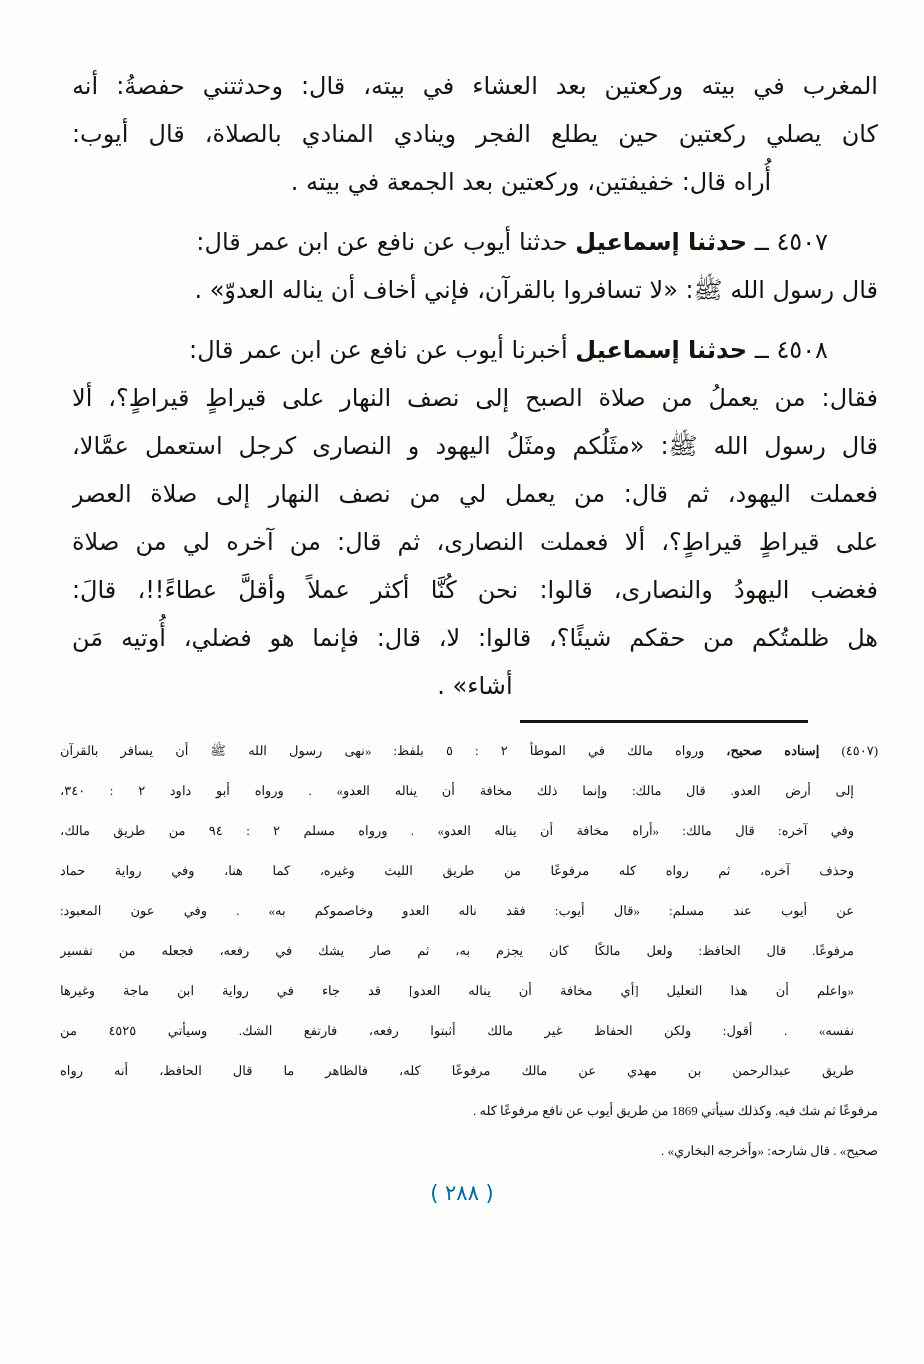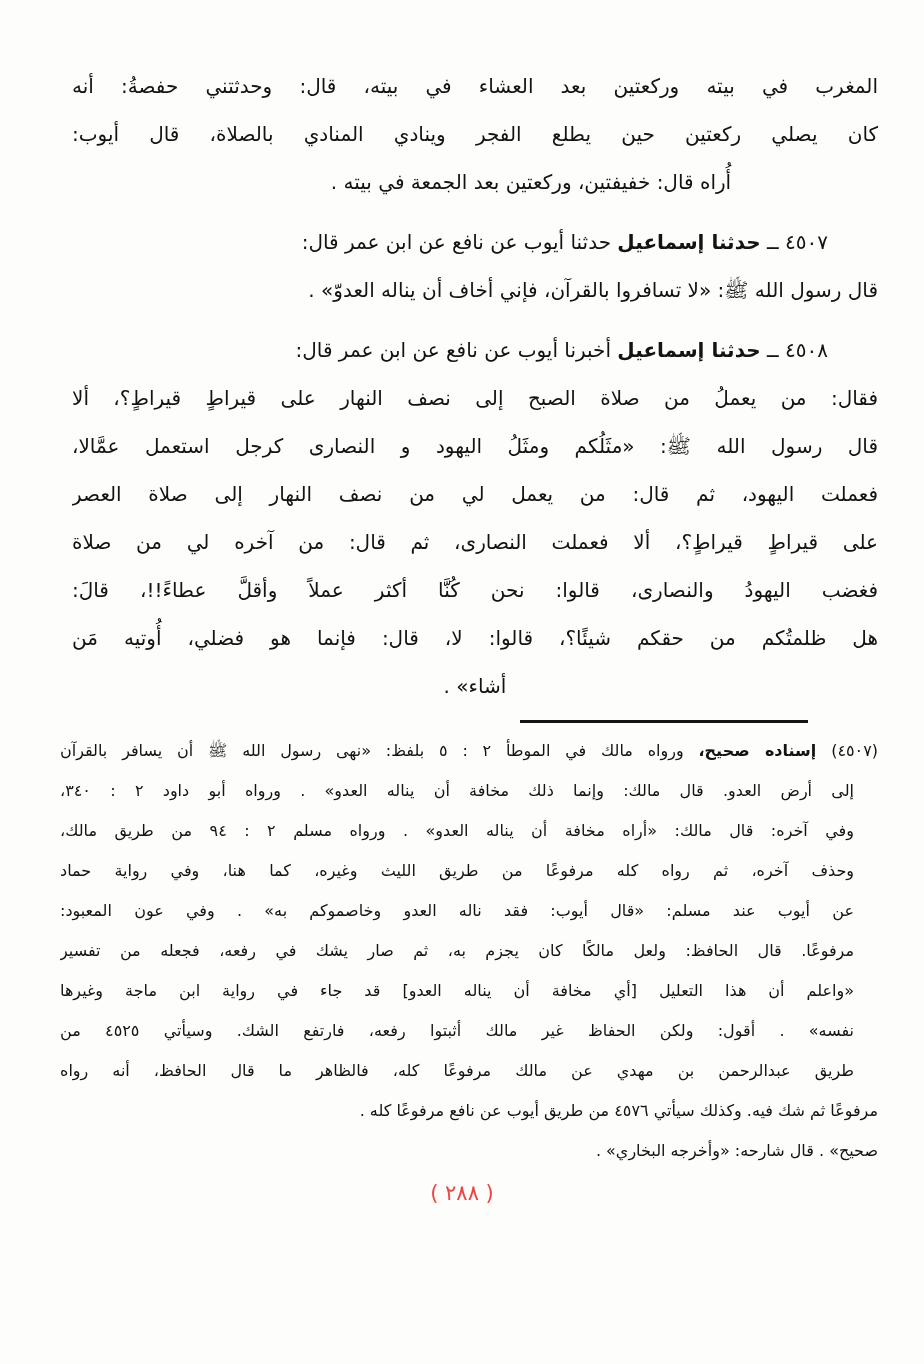"المغرب في بيته وركعتين بعد" .ml { font-size: 20px -> 24px }
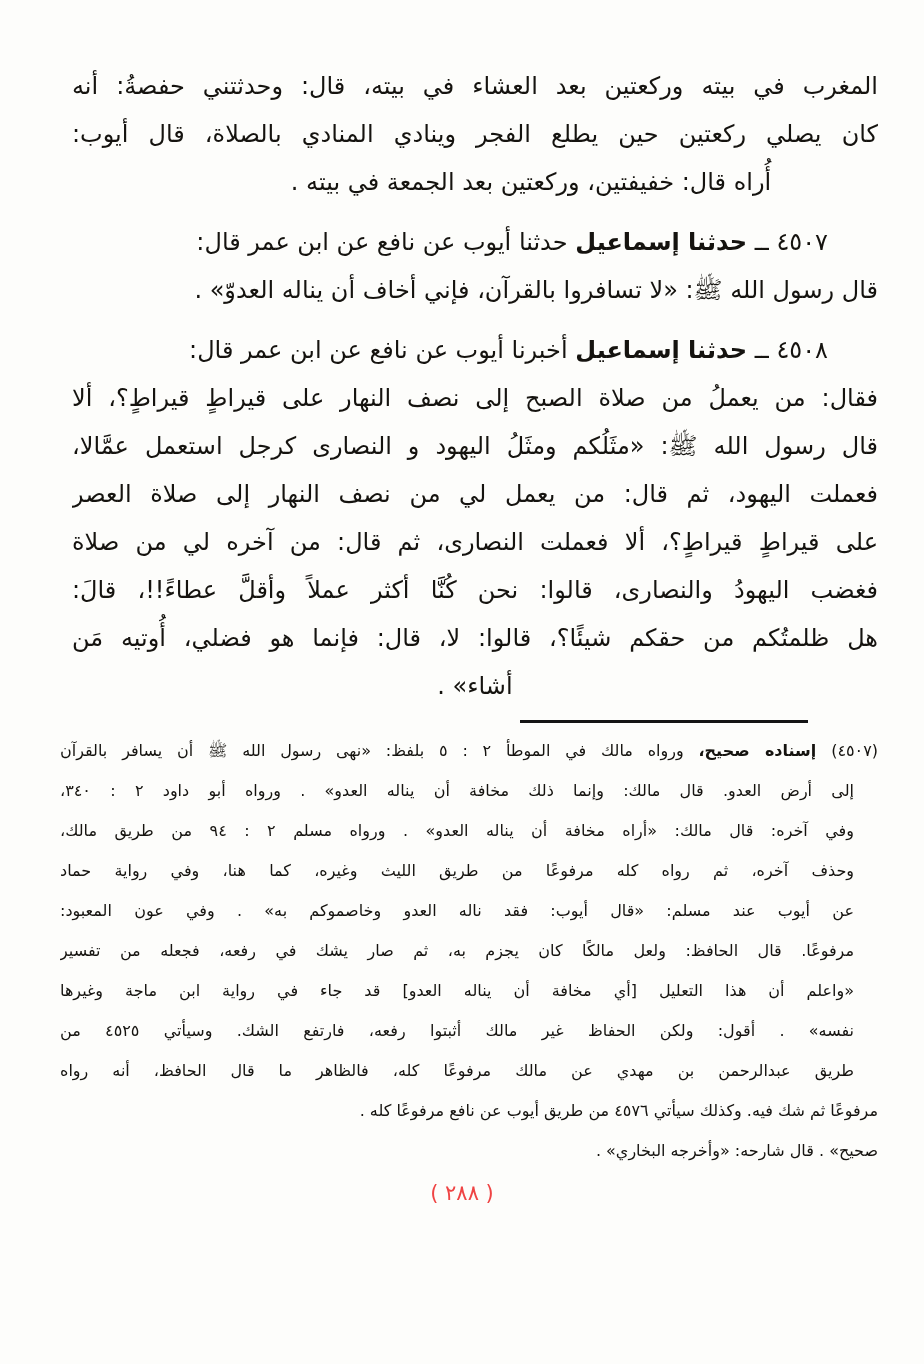"(٤٥٠٧) إسناده صحيح، ورواه مالك" .fn { font-family: none -> Liberation Serif, serif; font-size: 16px -> 13px }
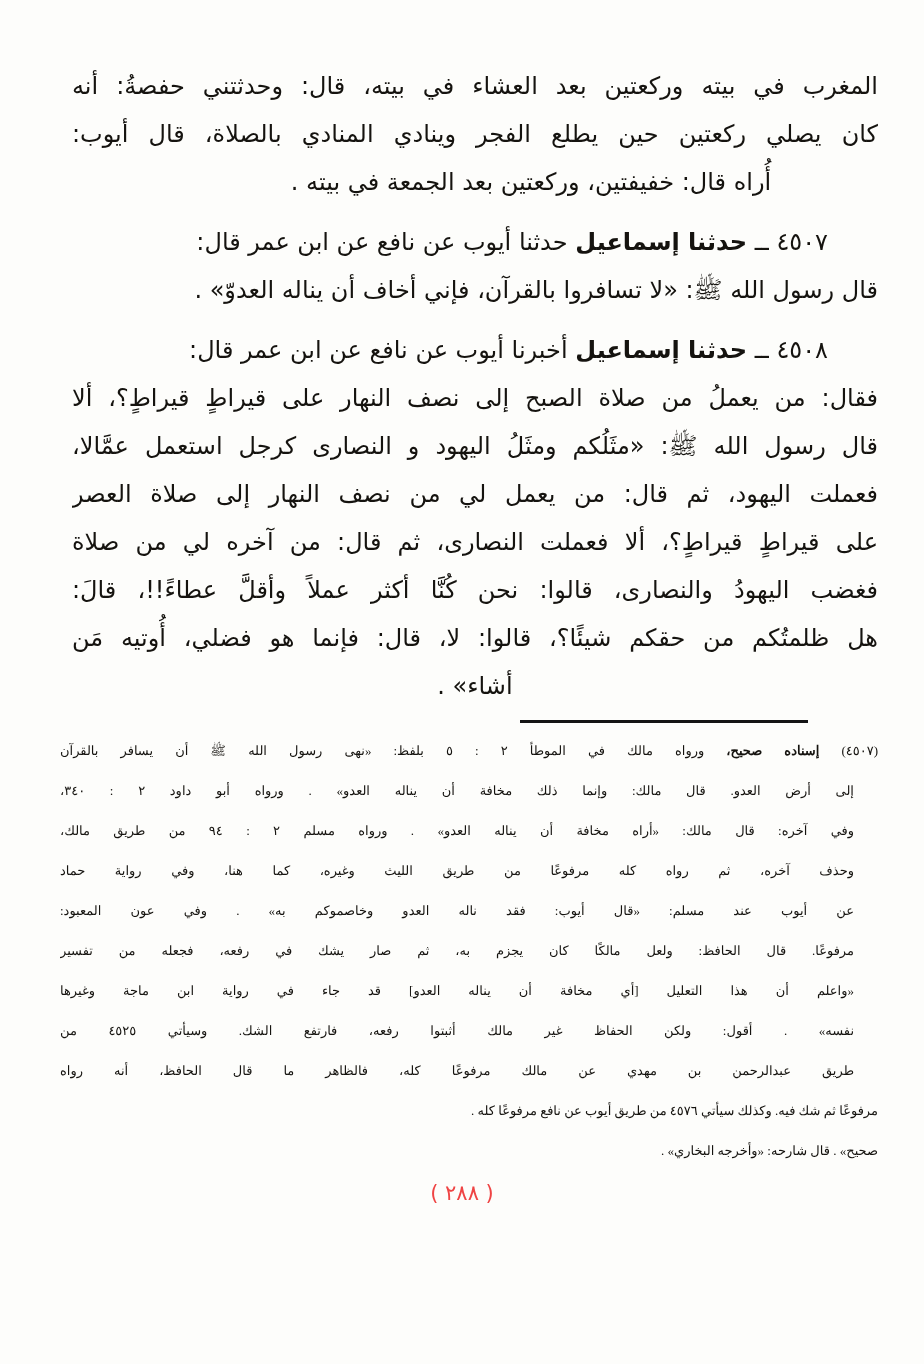"مرفوعًا ثم شك فيه. وكذلك" div.fn { text: ٤٥٧٦ -> 1869 }
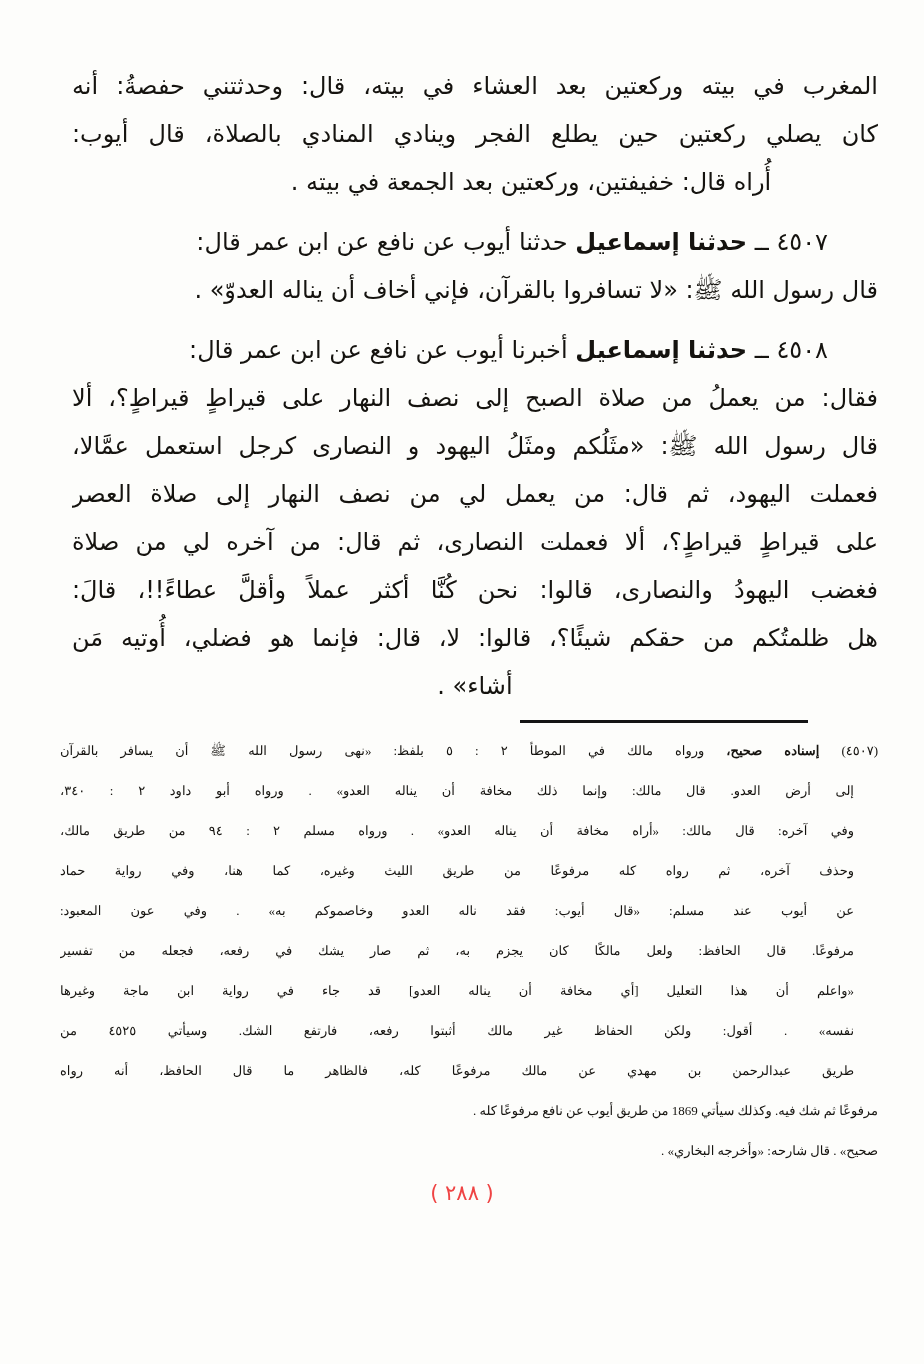"( ٢٨٨ )" .pageno { color: #ef4444 -> #0369a1 }
